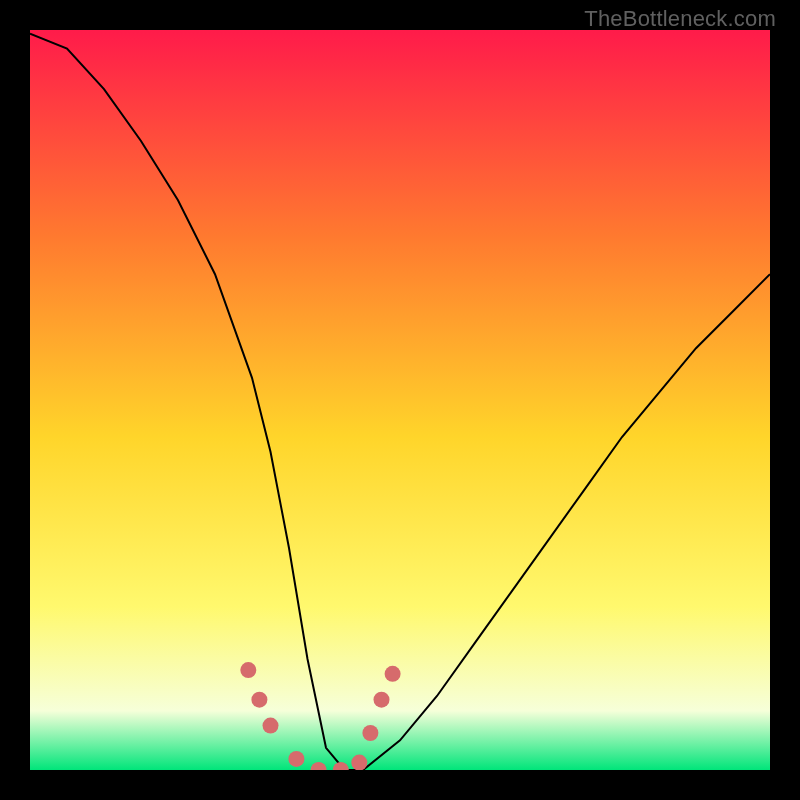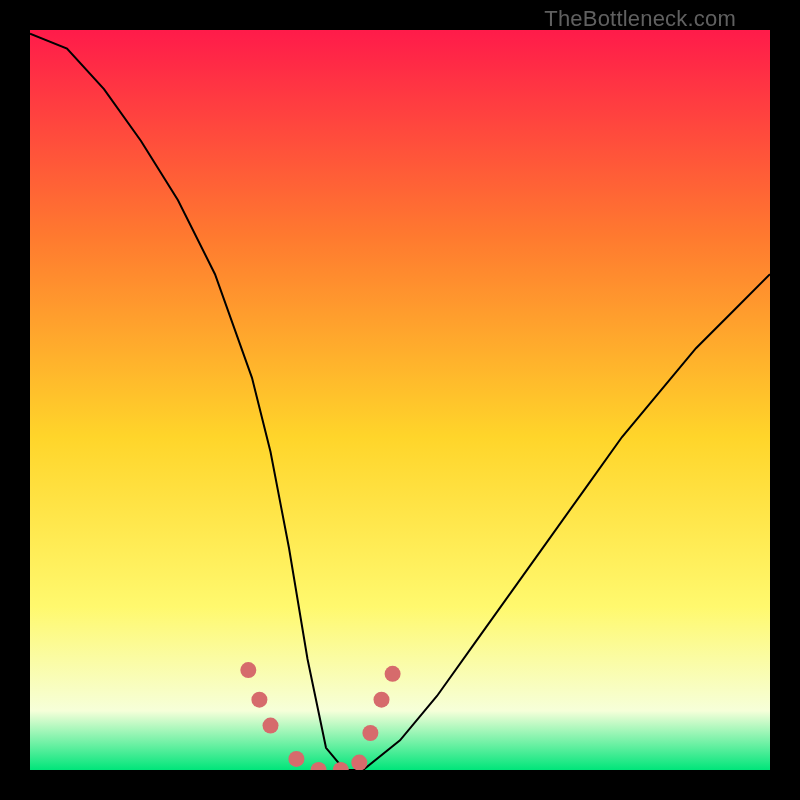"TheBottleneck.com" .frame { padding-left: none -> 40px }
